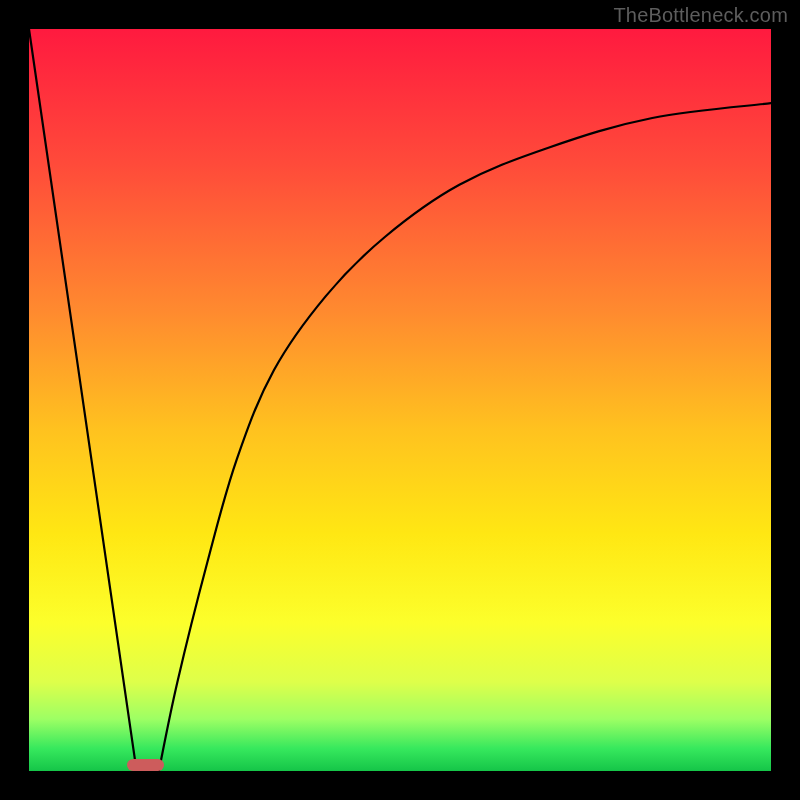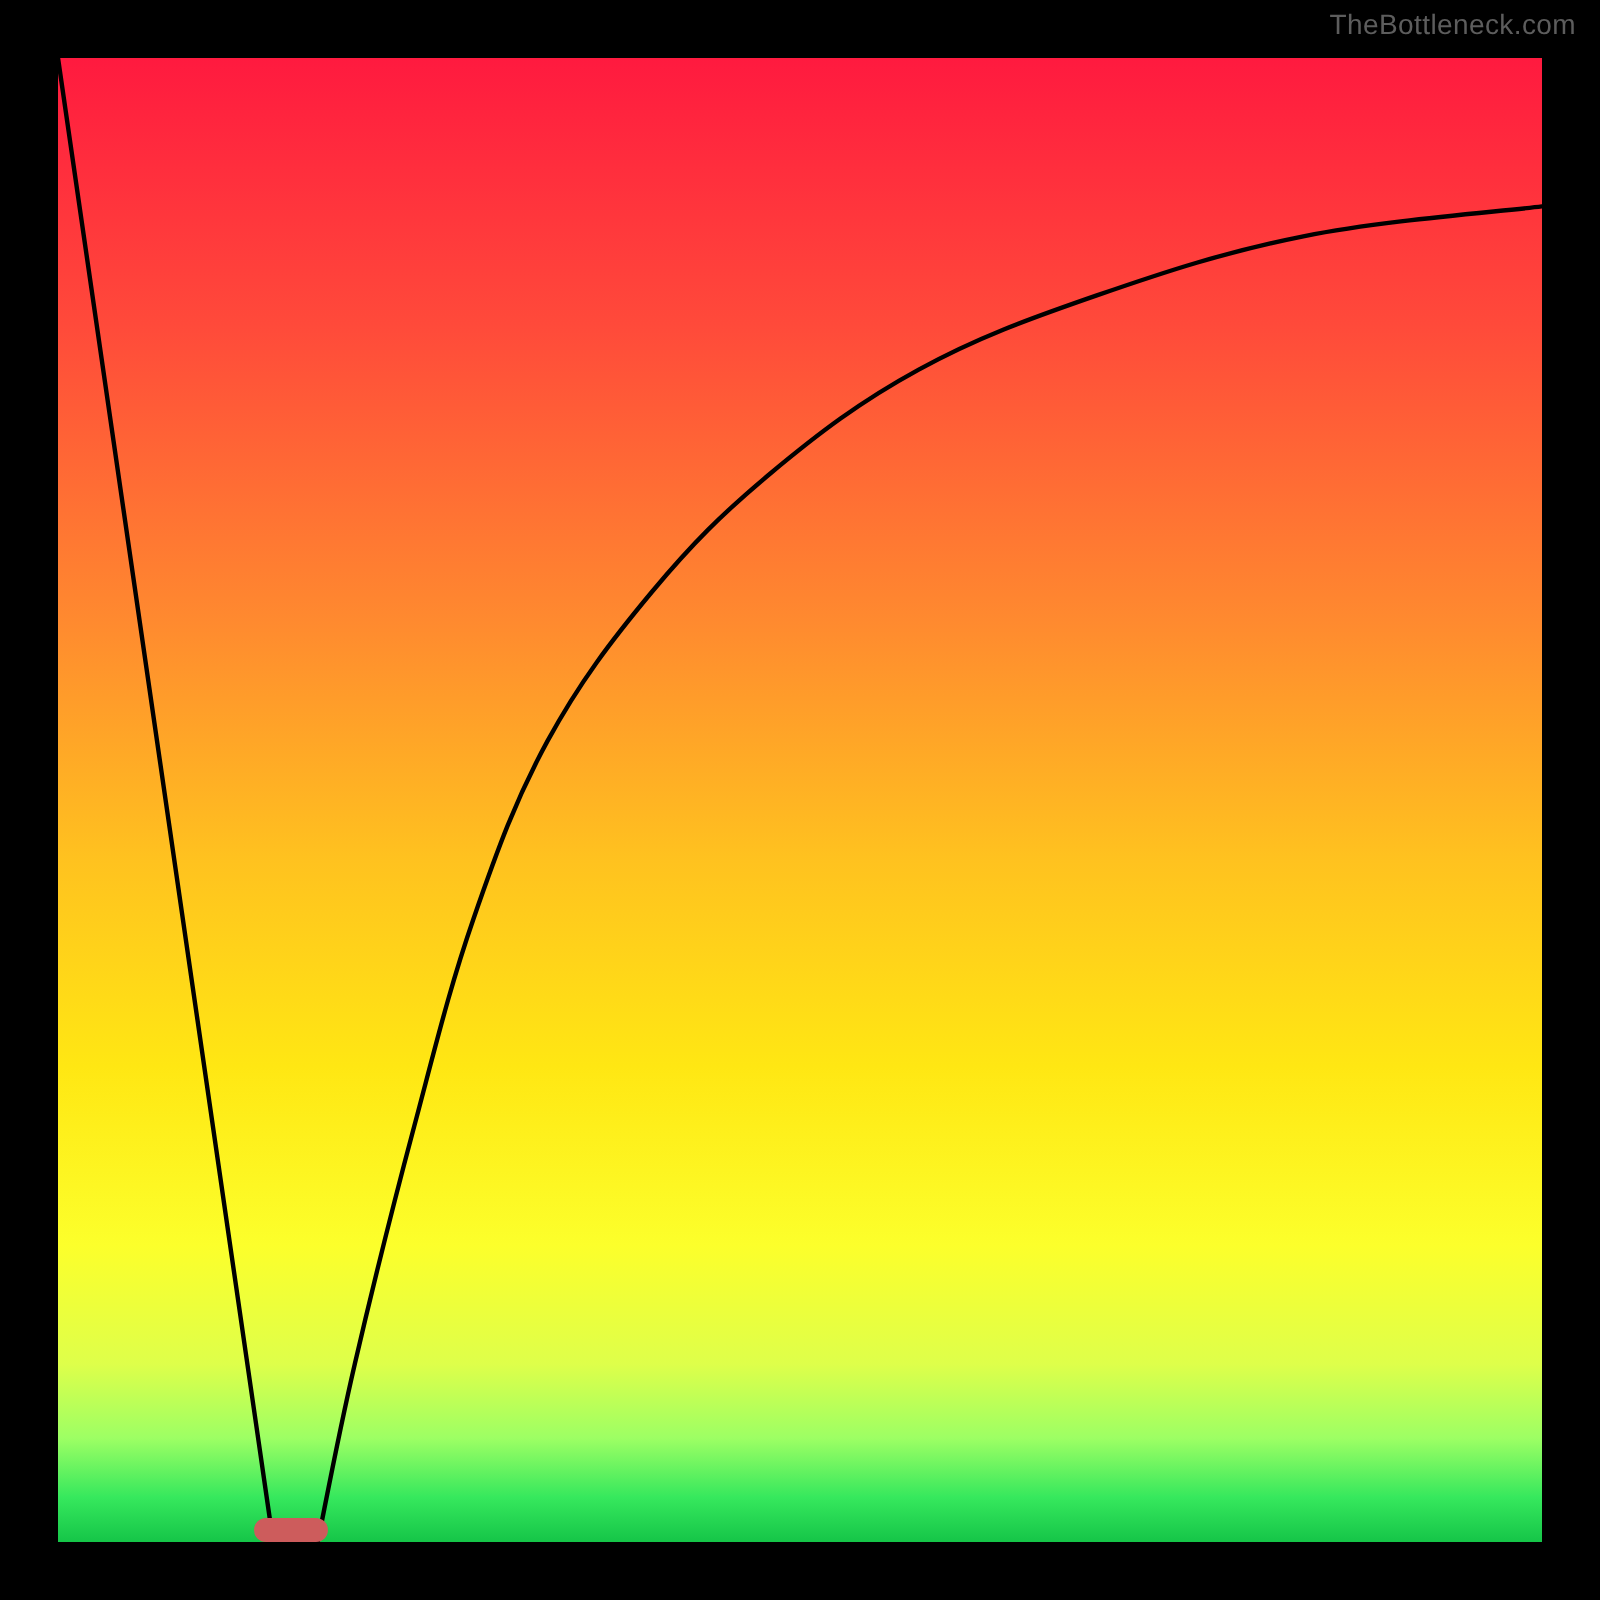"TheBottleneck.com" .watermark { font-size: 14px -> 20px }
